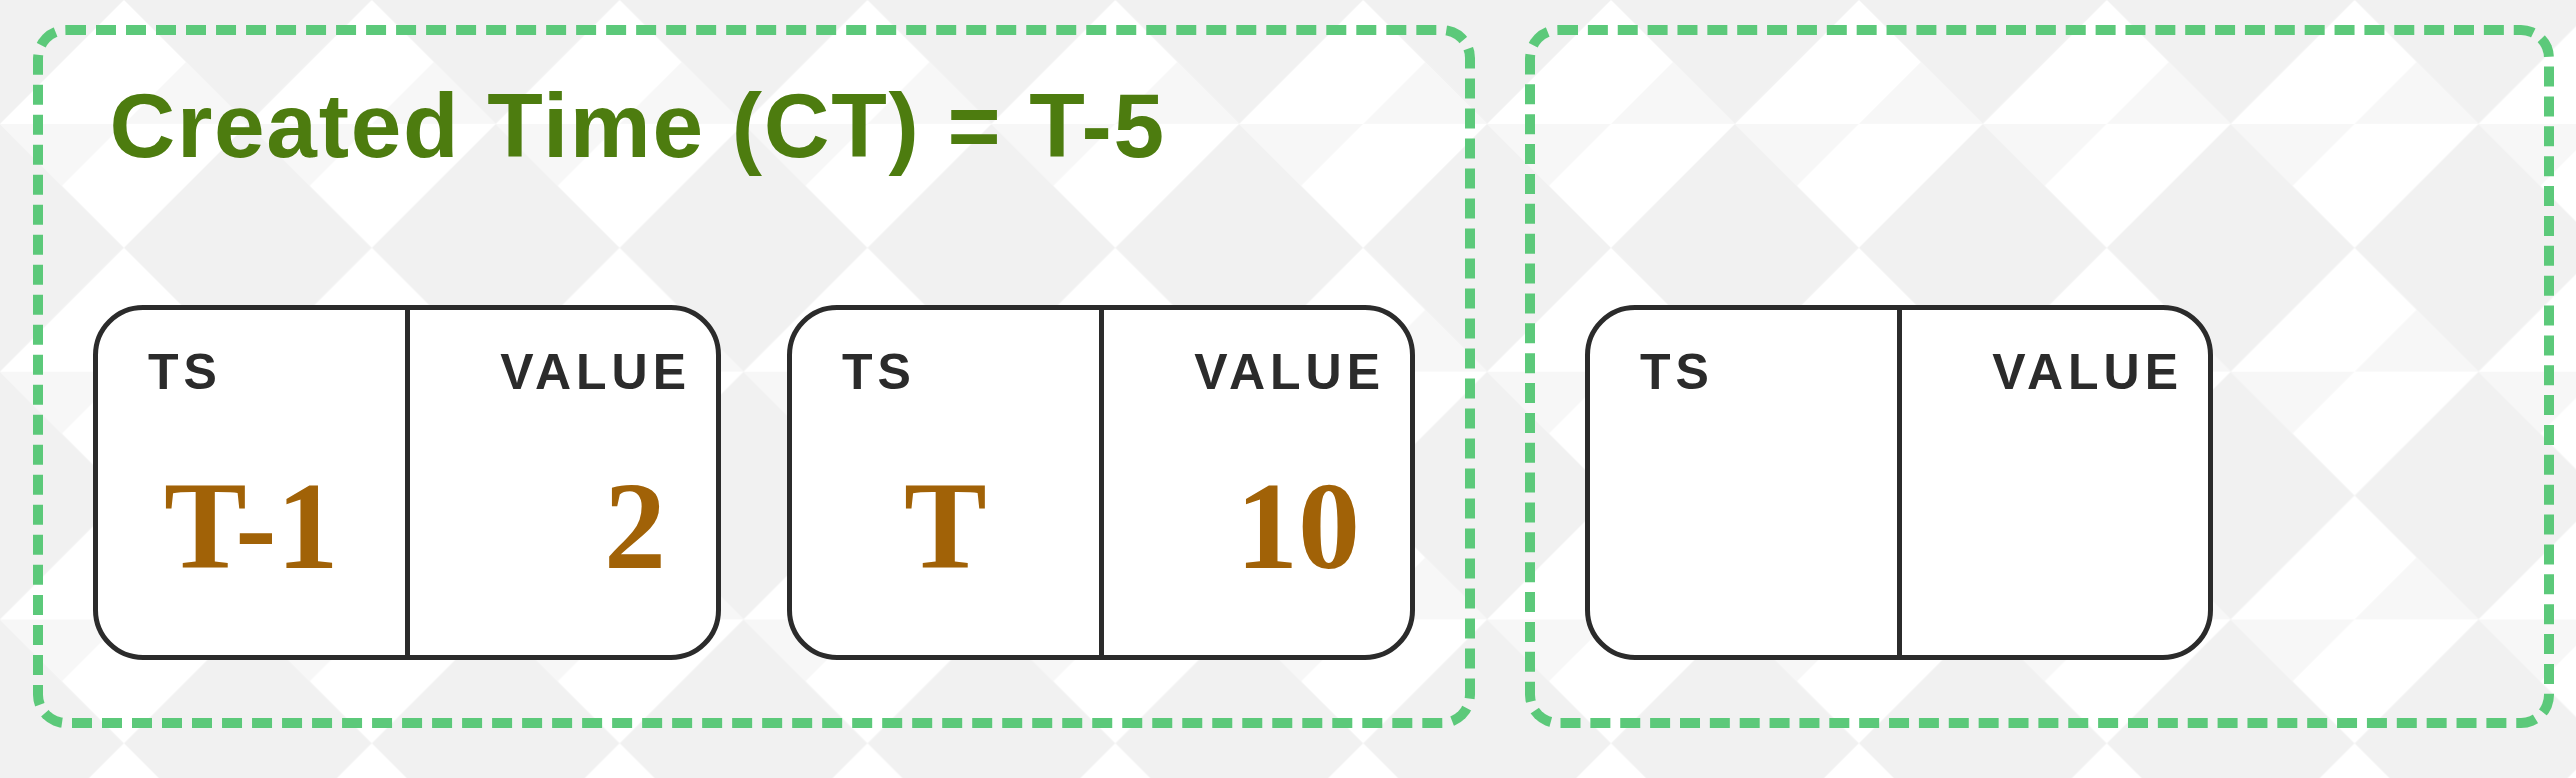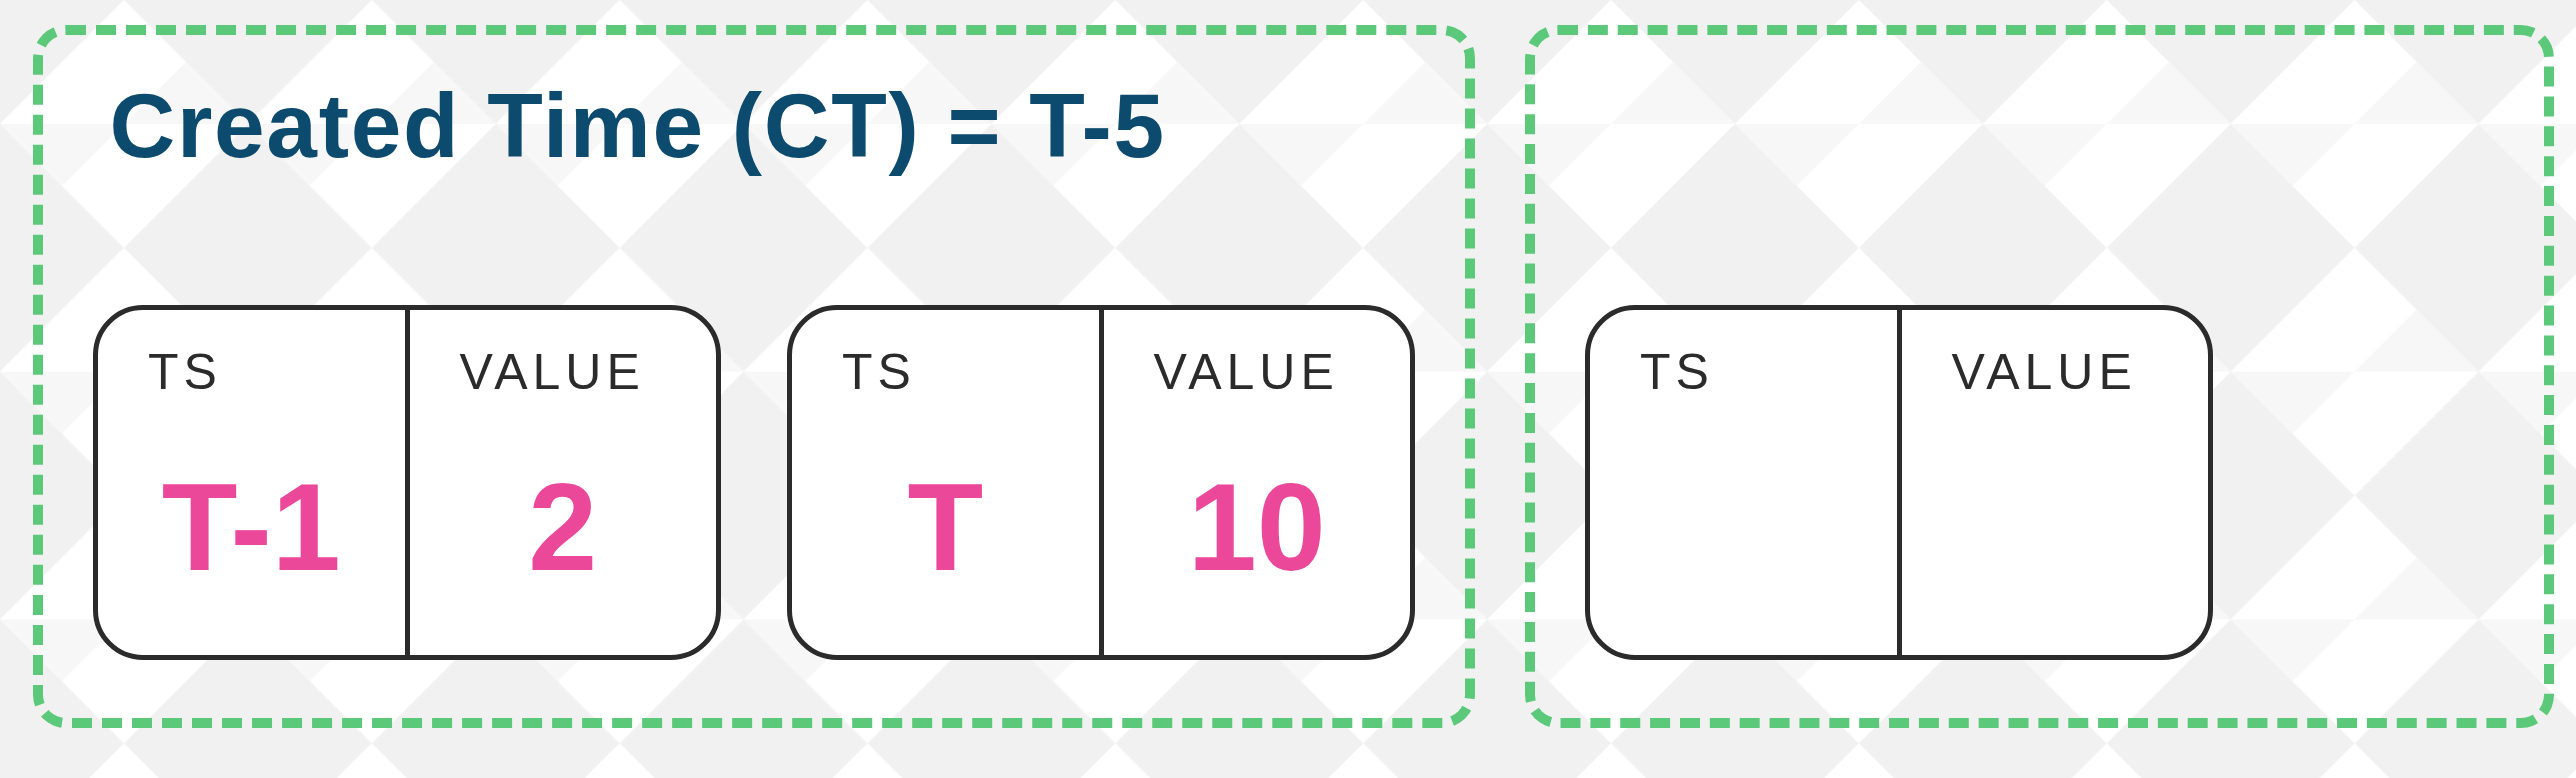"Created Time (CT) = T-5" .group-title { color: #0c4a6e -> #4d7c0f }
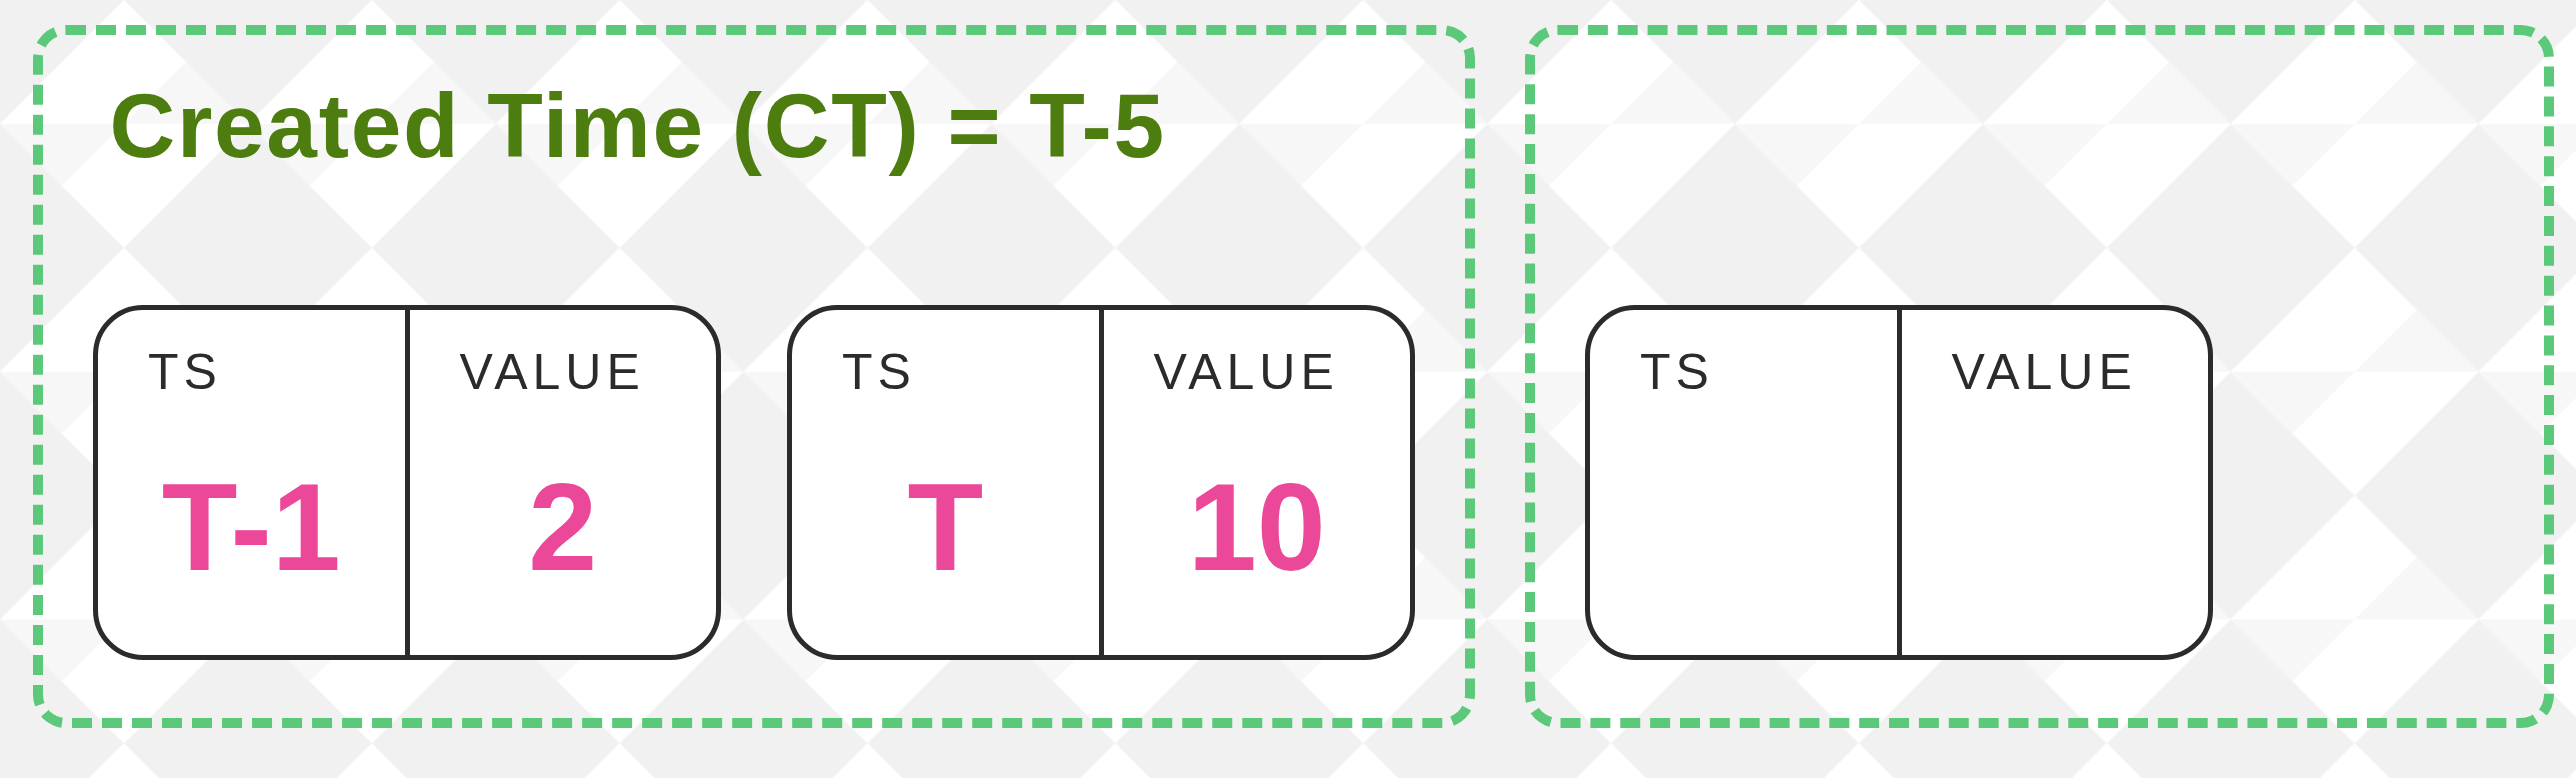"TS" .cell .label { font-weight: 400 -> 700 }
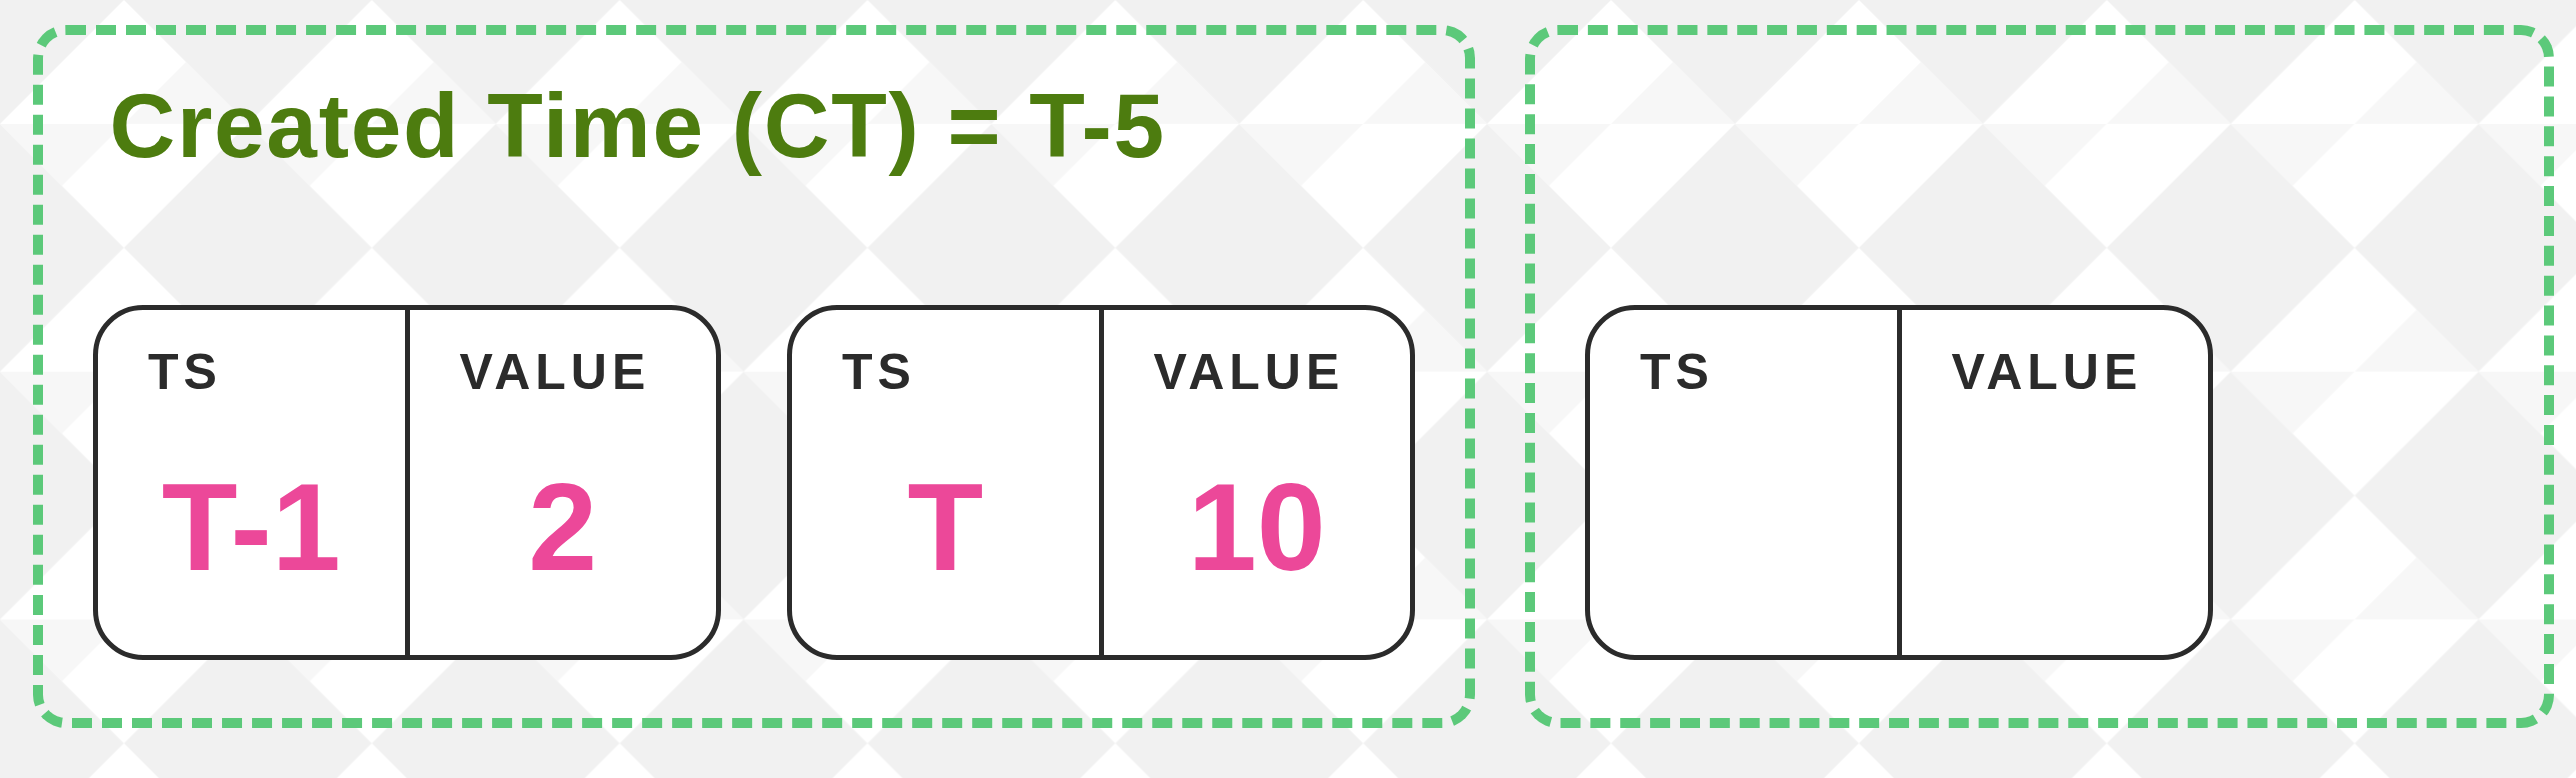"VALUE" .card .cell + .cell { align-items: none -> flex-end }
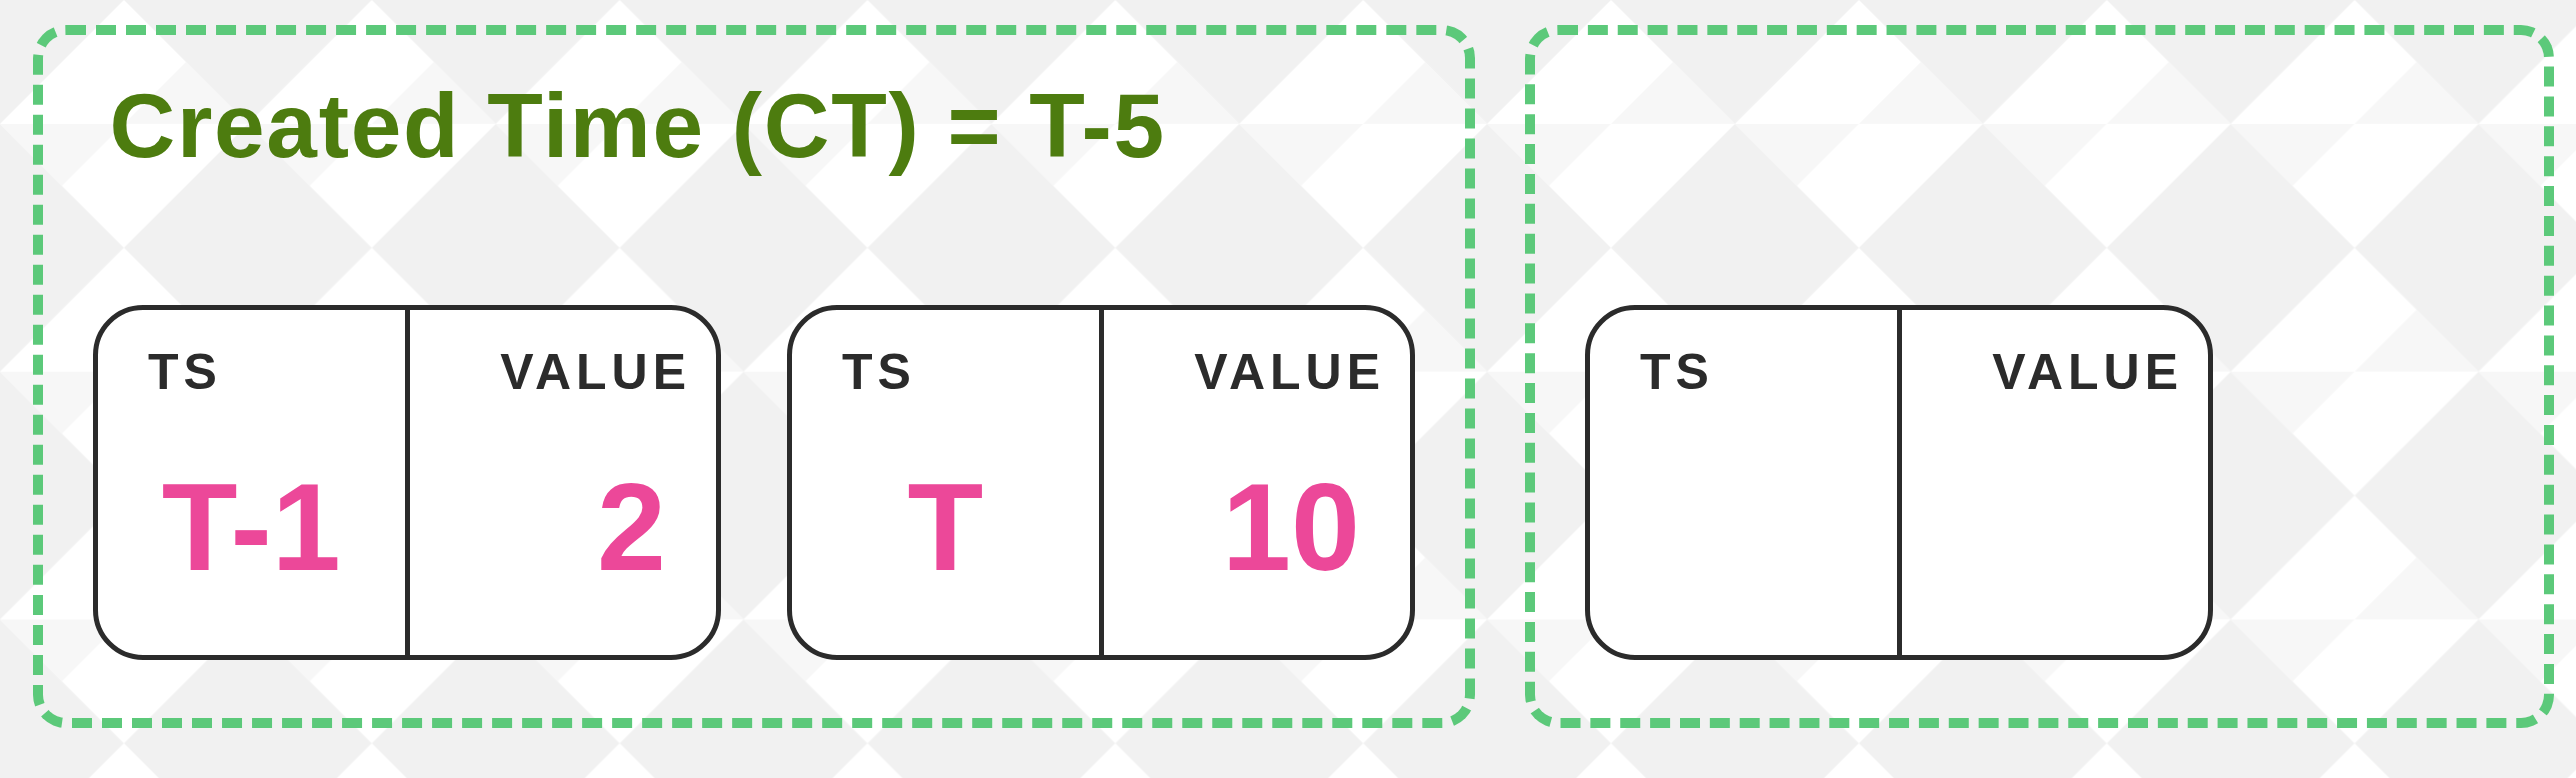"T-1" .cell .value { color: #ec4899 -> #a16207; font-family: none -> Liberation Serif, serif }
